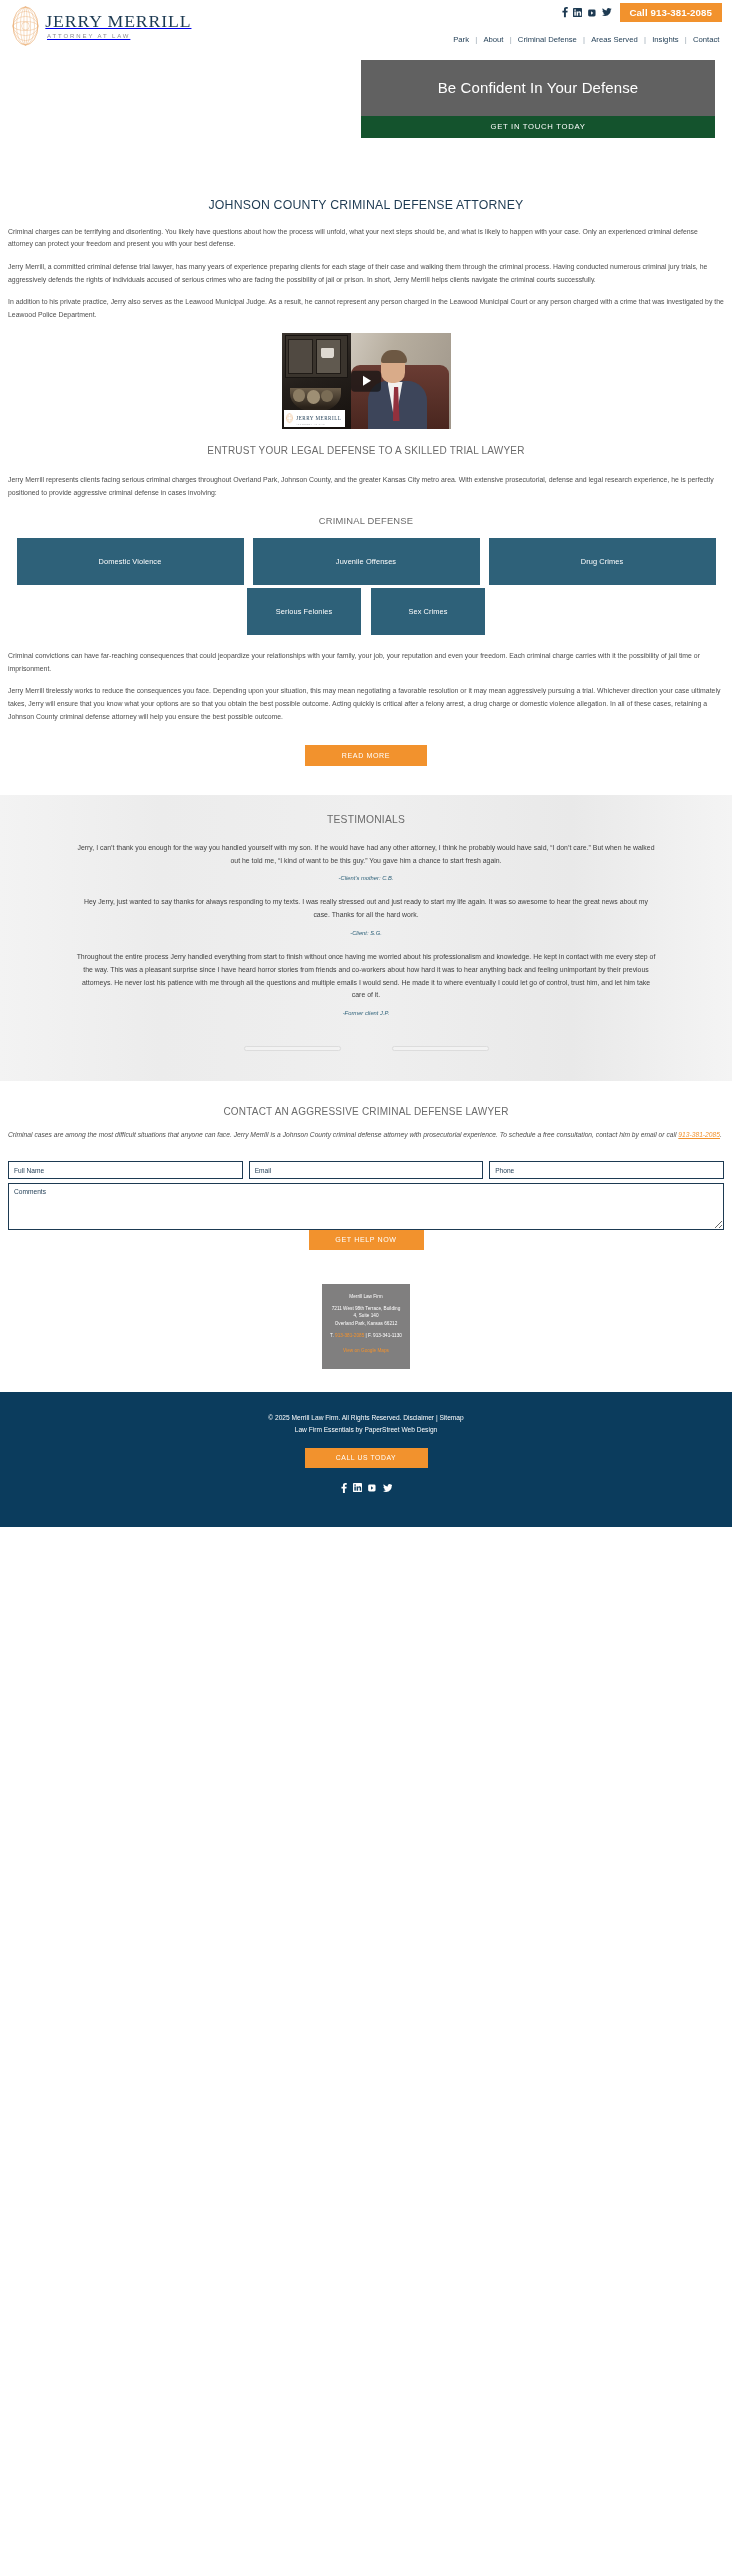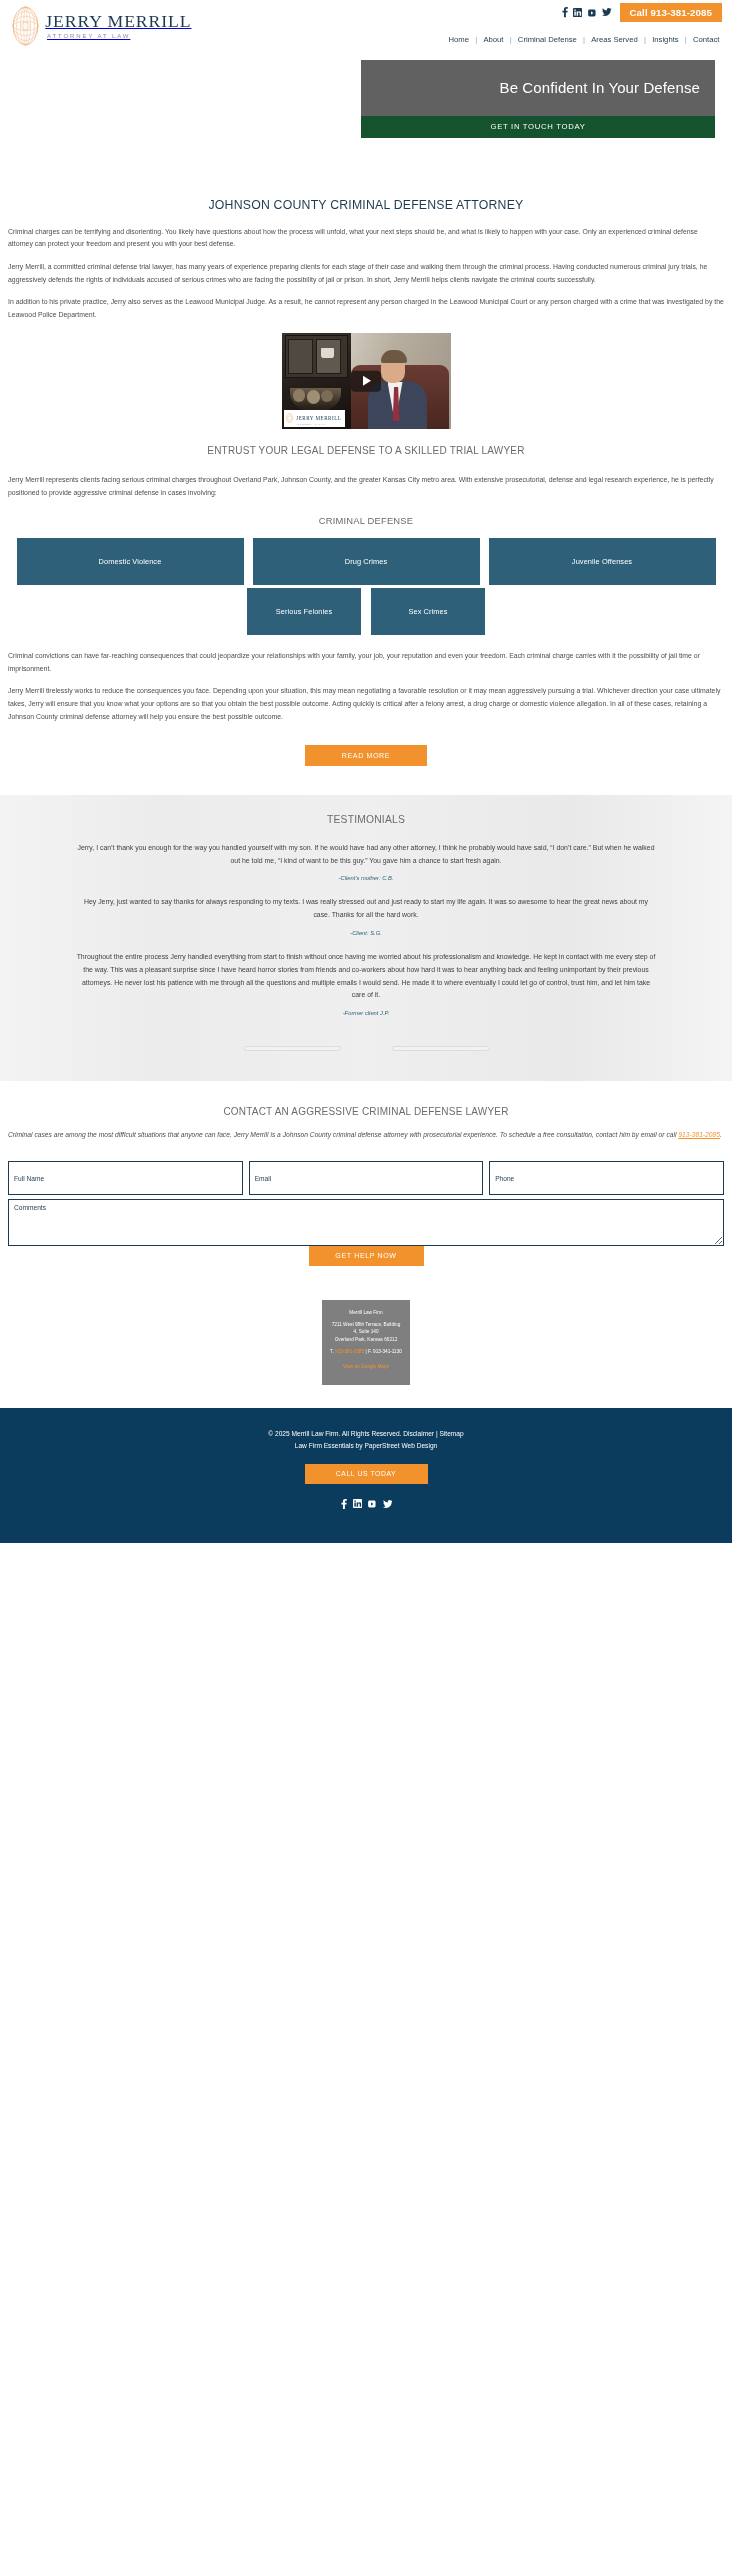"Home" a { text: Home -> Park }
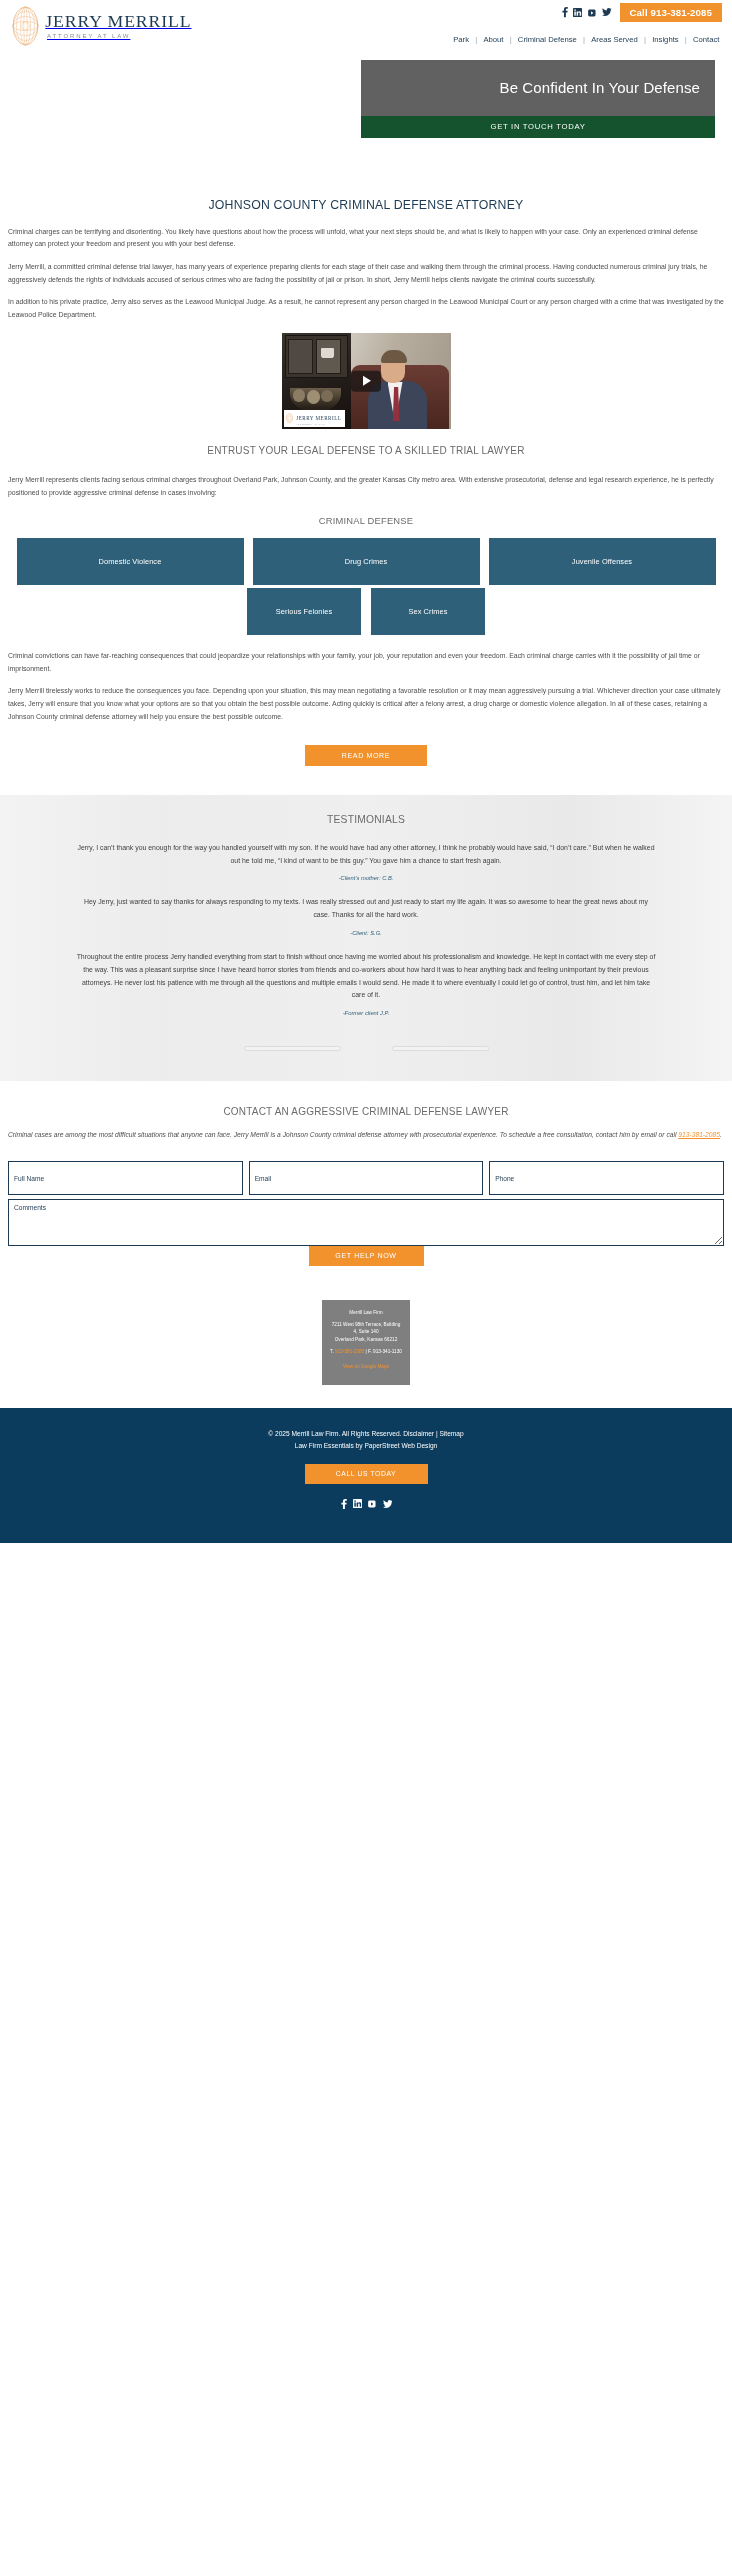"Be Confident In Your Defense" .hero-title { text-align: right -> center }
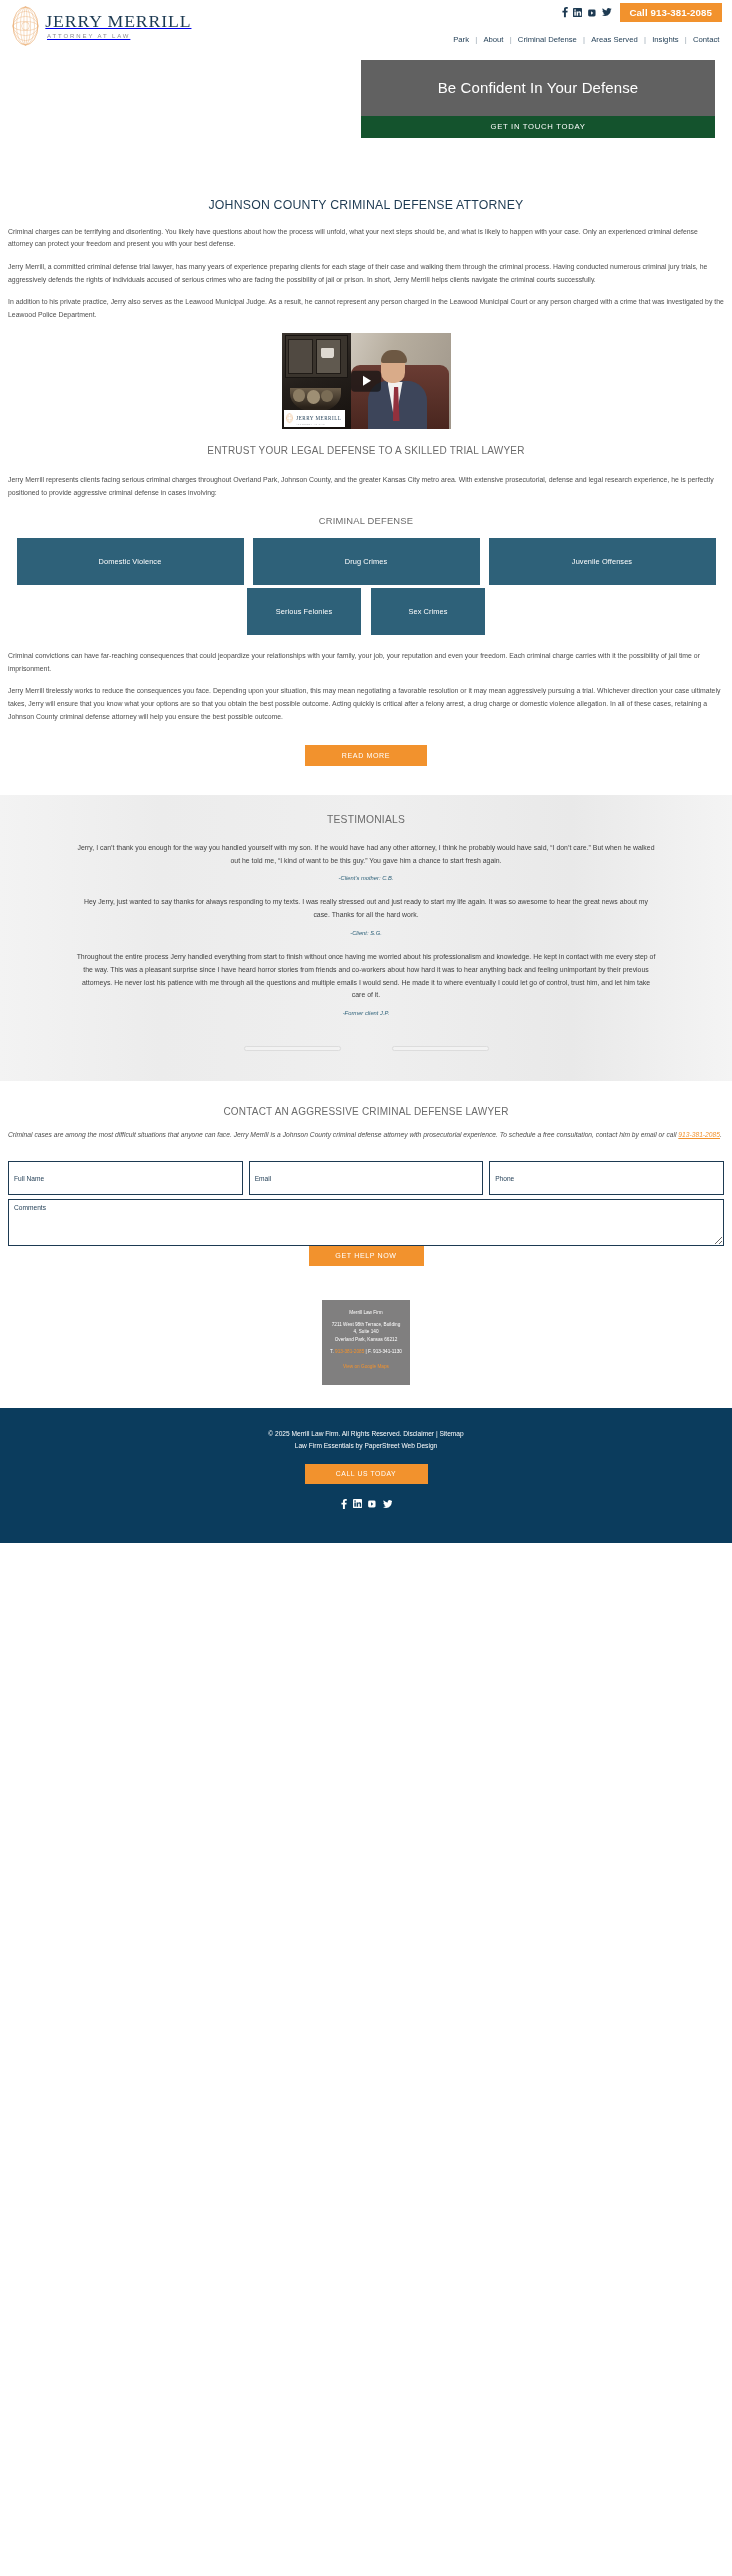"Drug Crimes" div.pbox { order: before "Juvenile Offenses" -> after "Juvenile Offenses" }
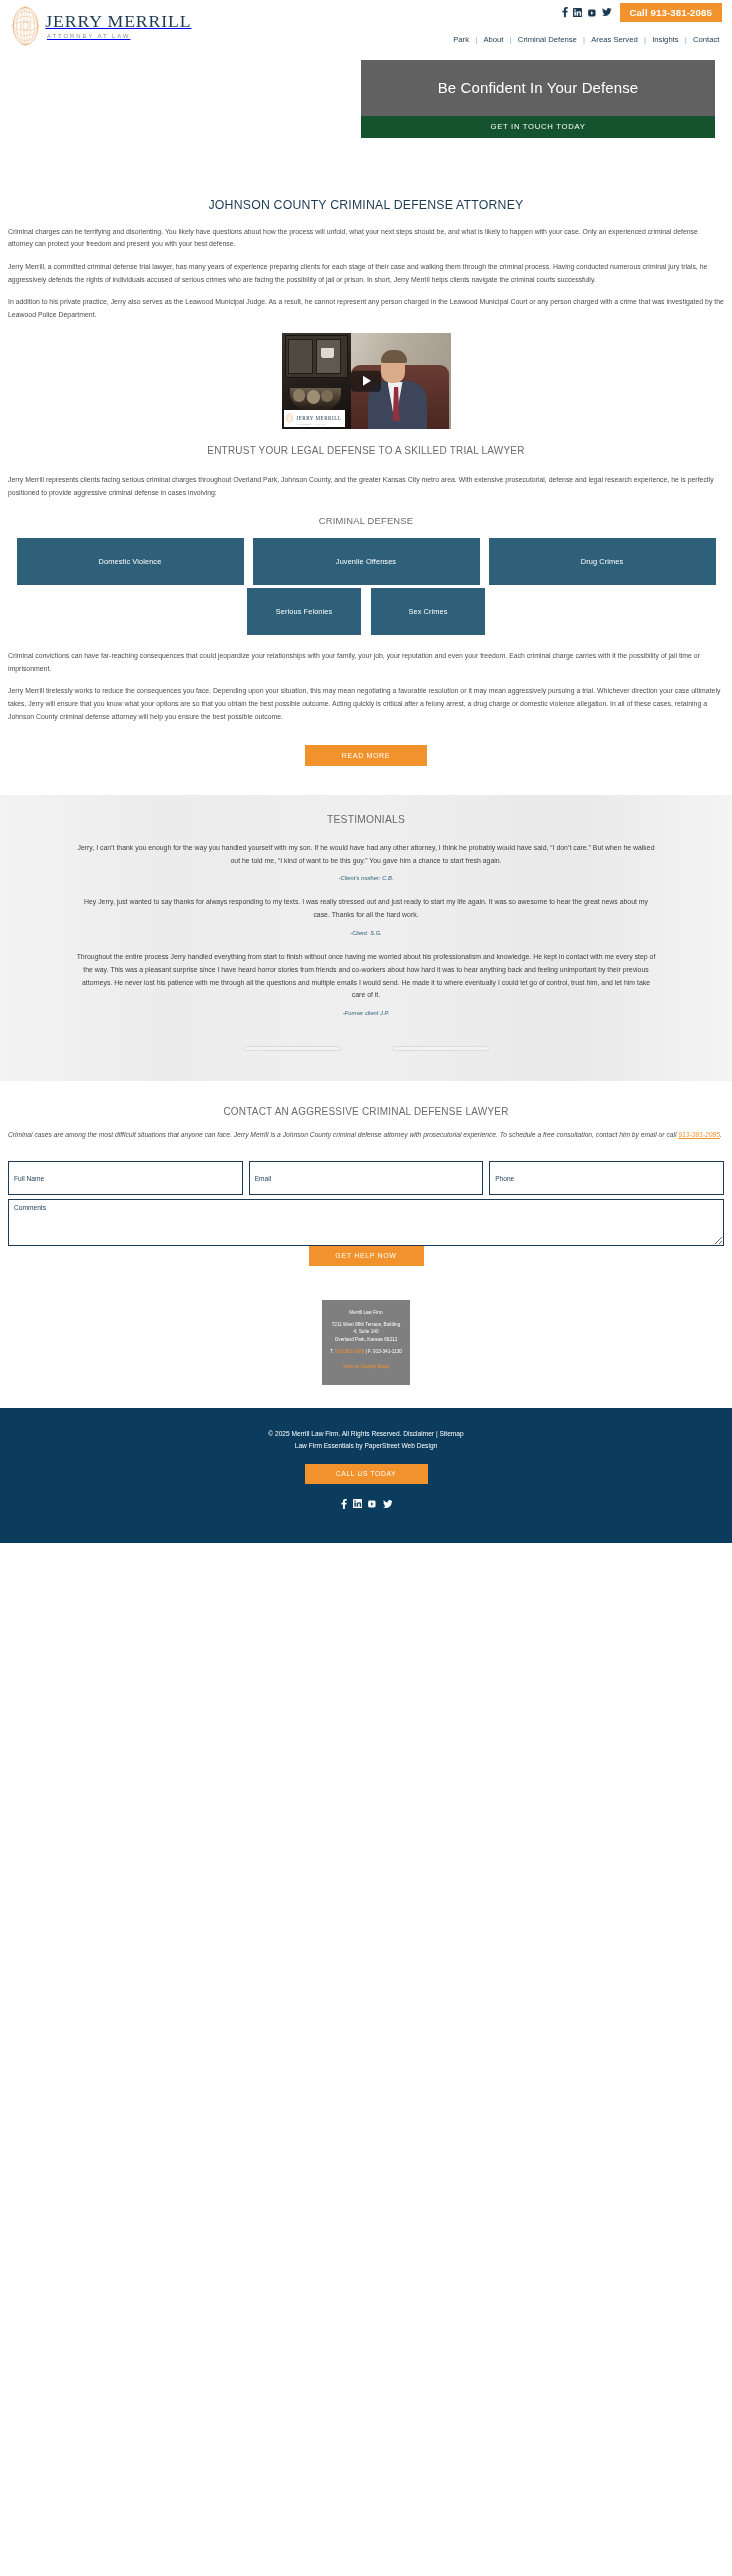"Full Name" .form-row input { height: 34px -> 18px }
